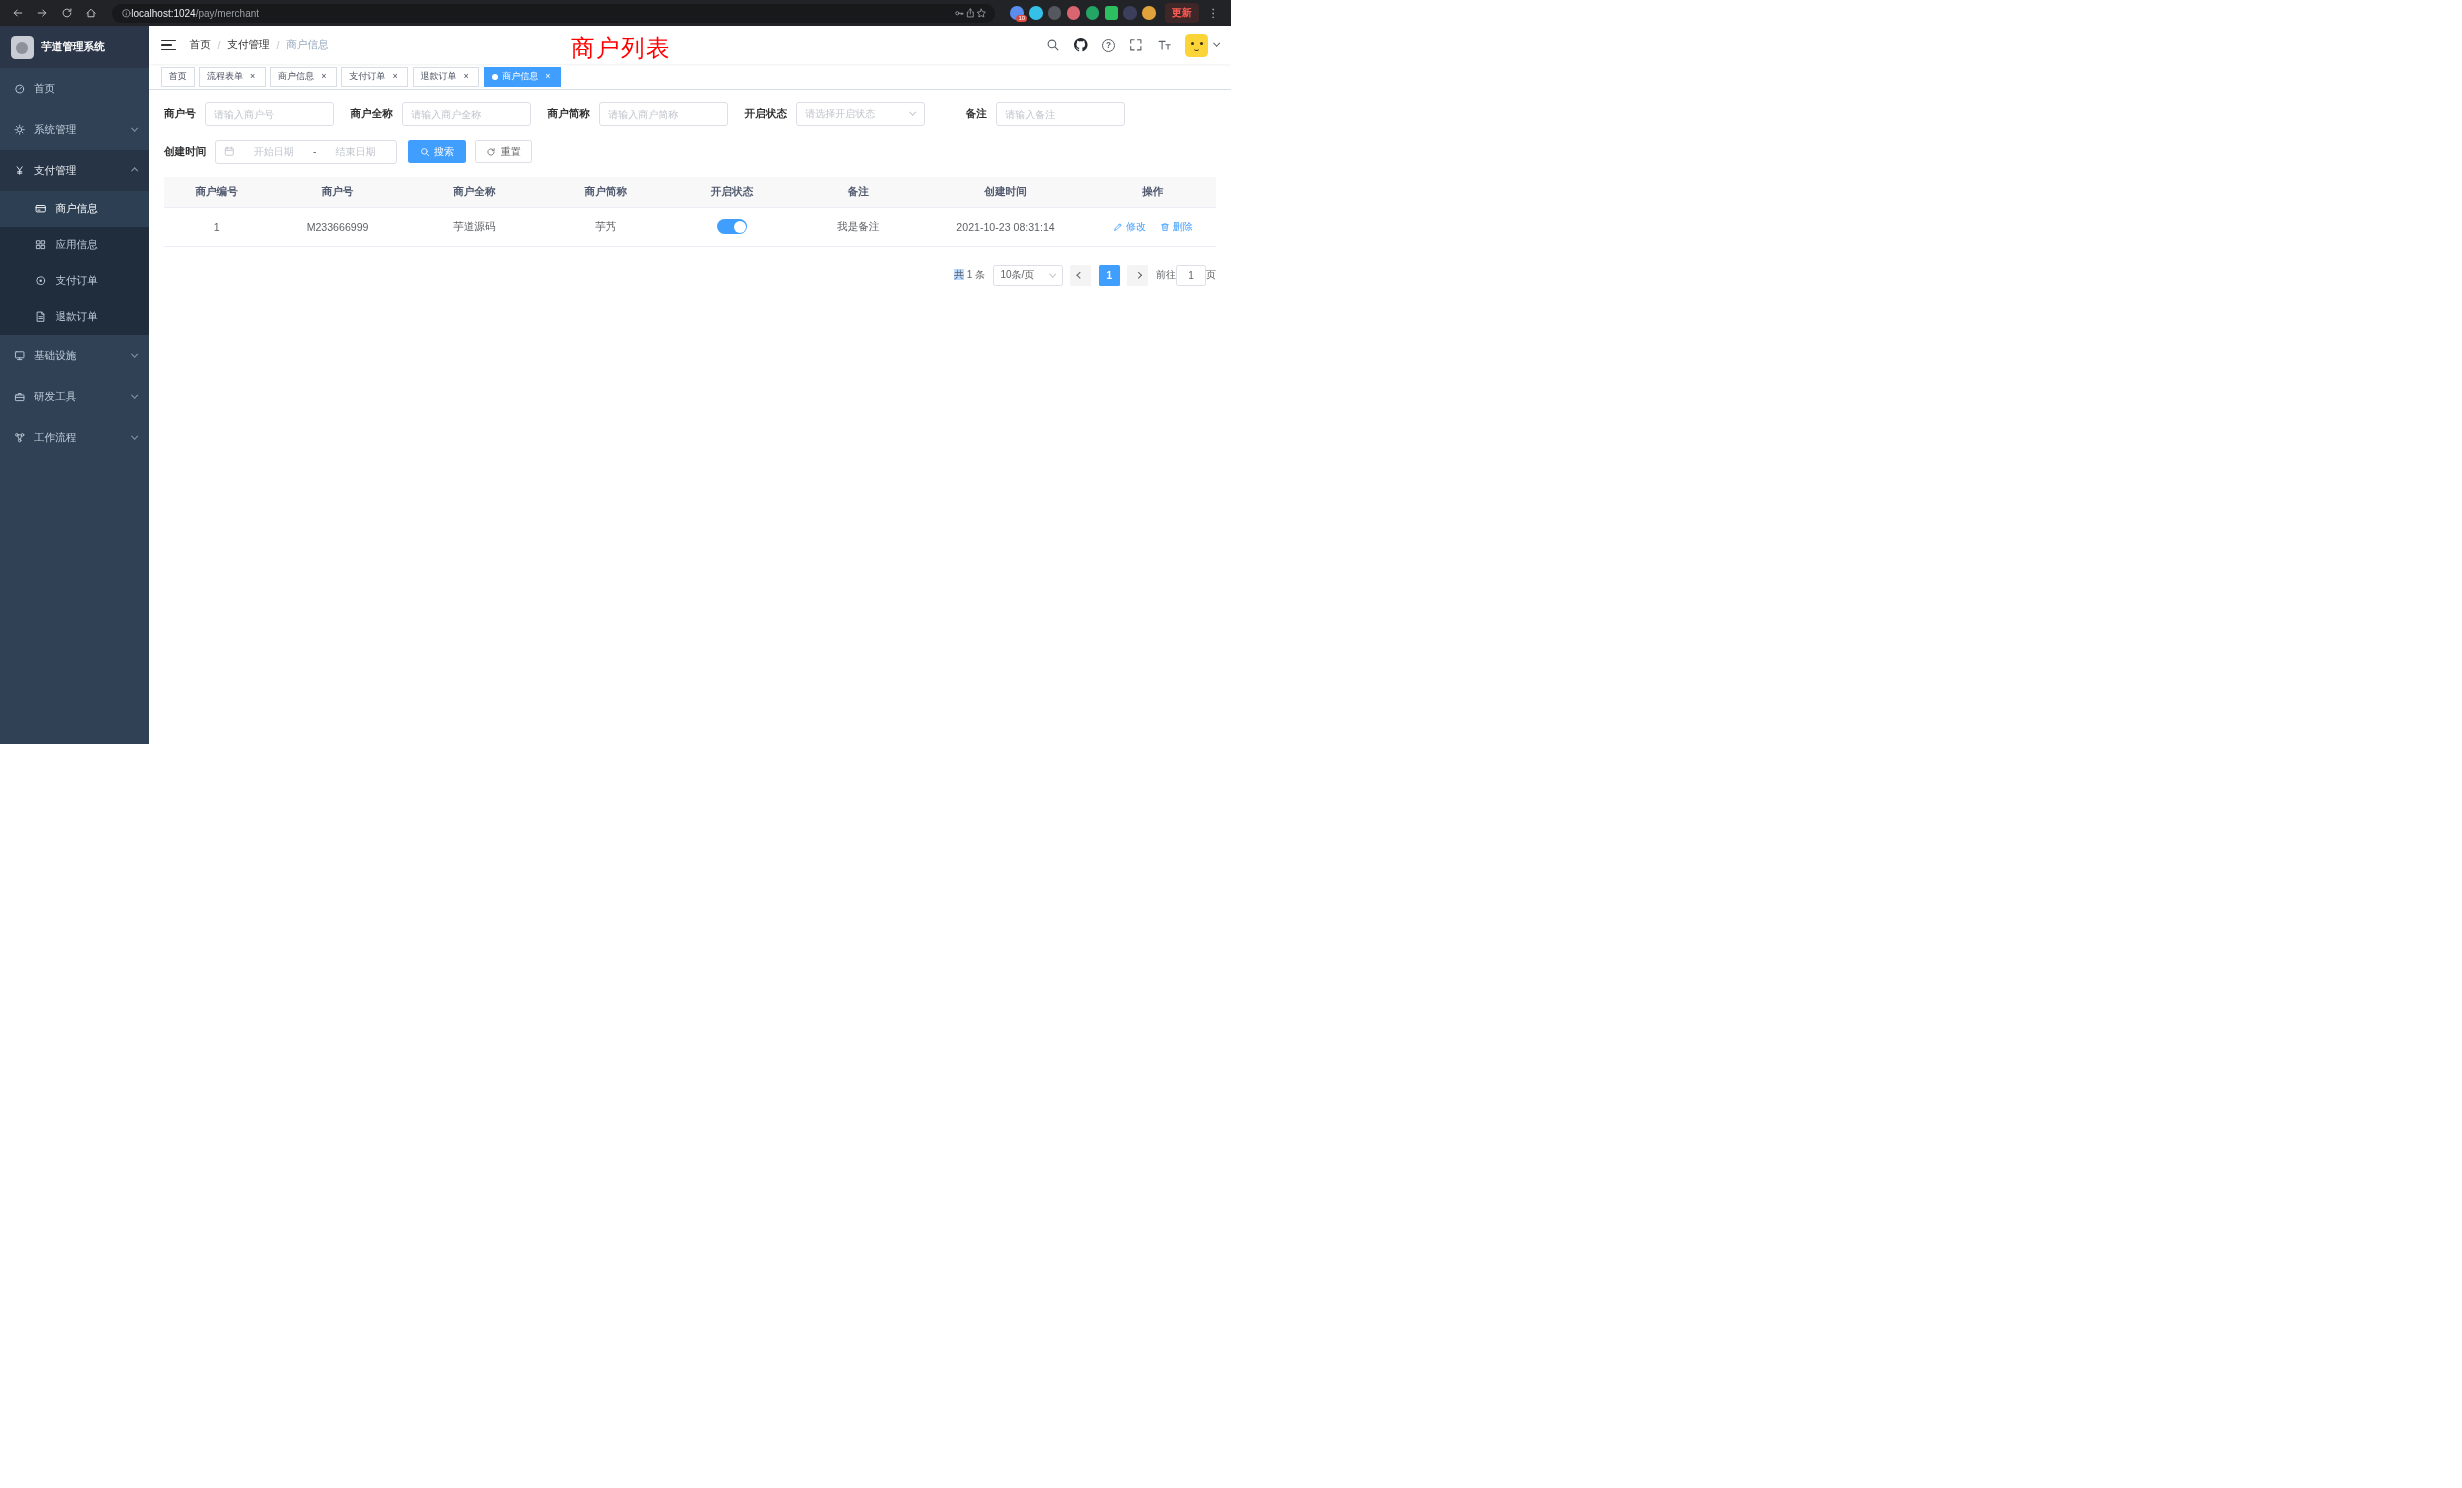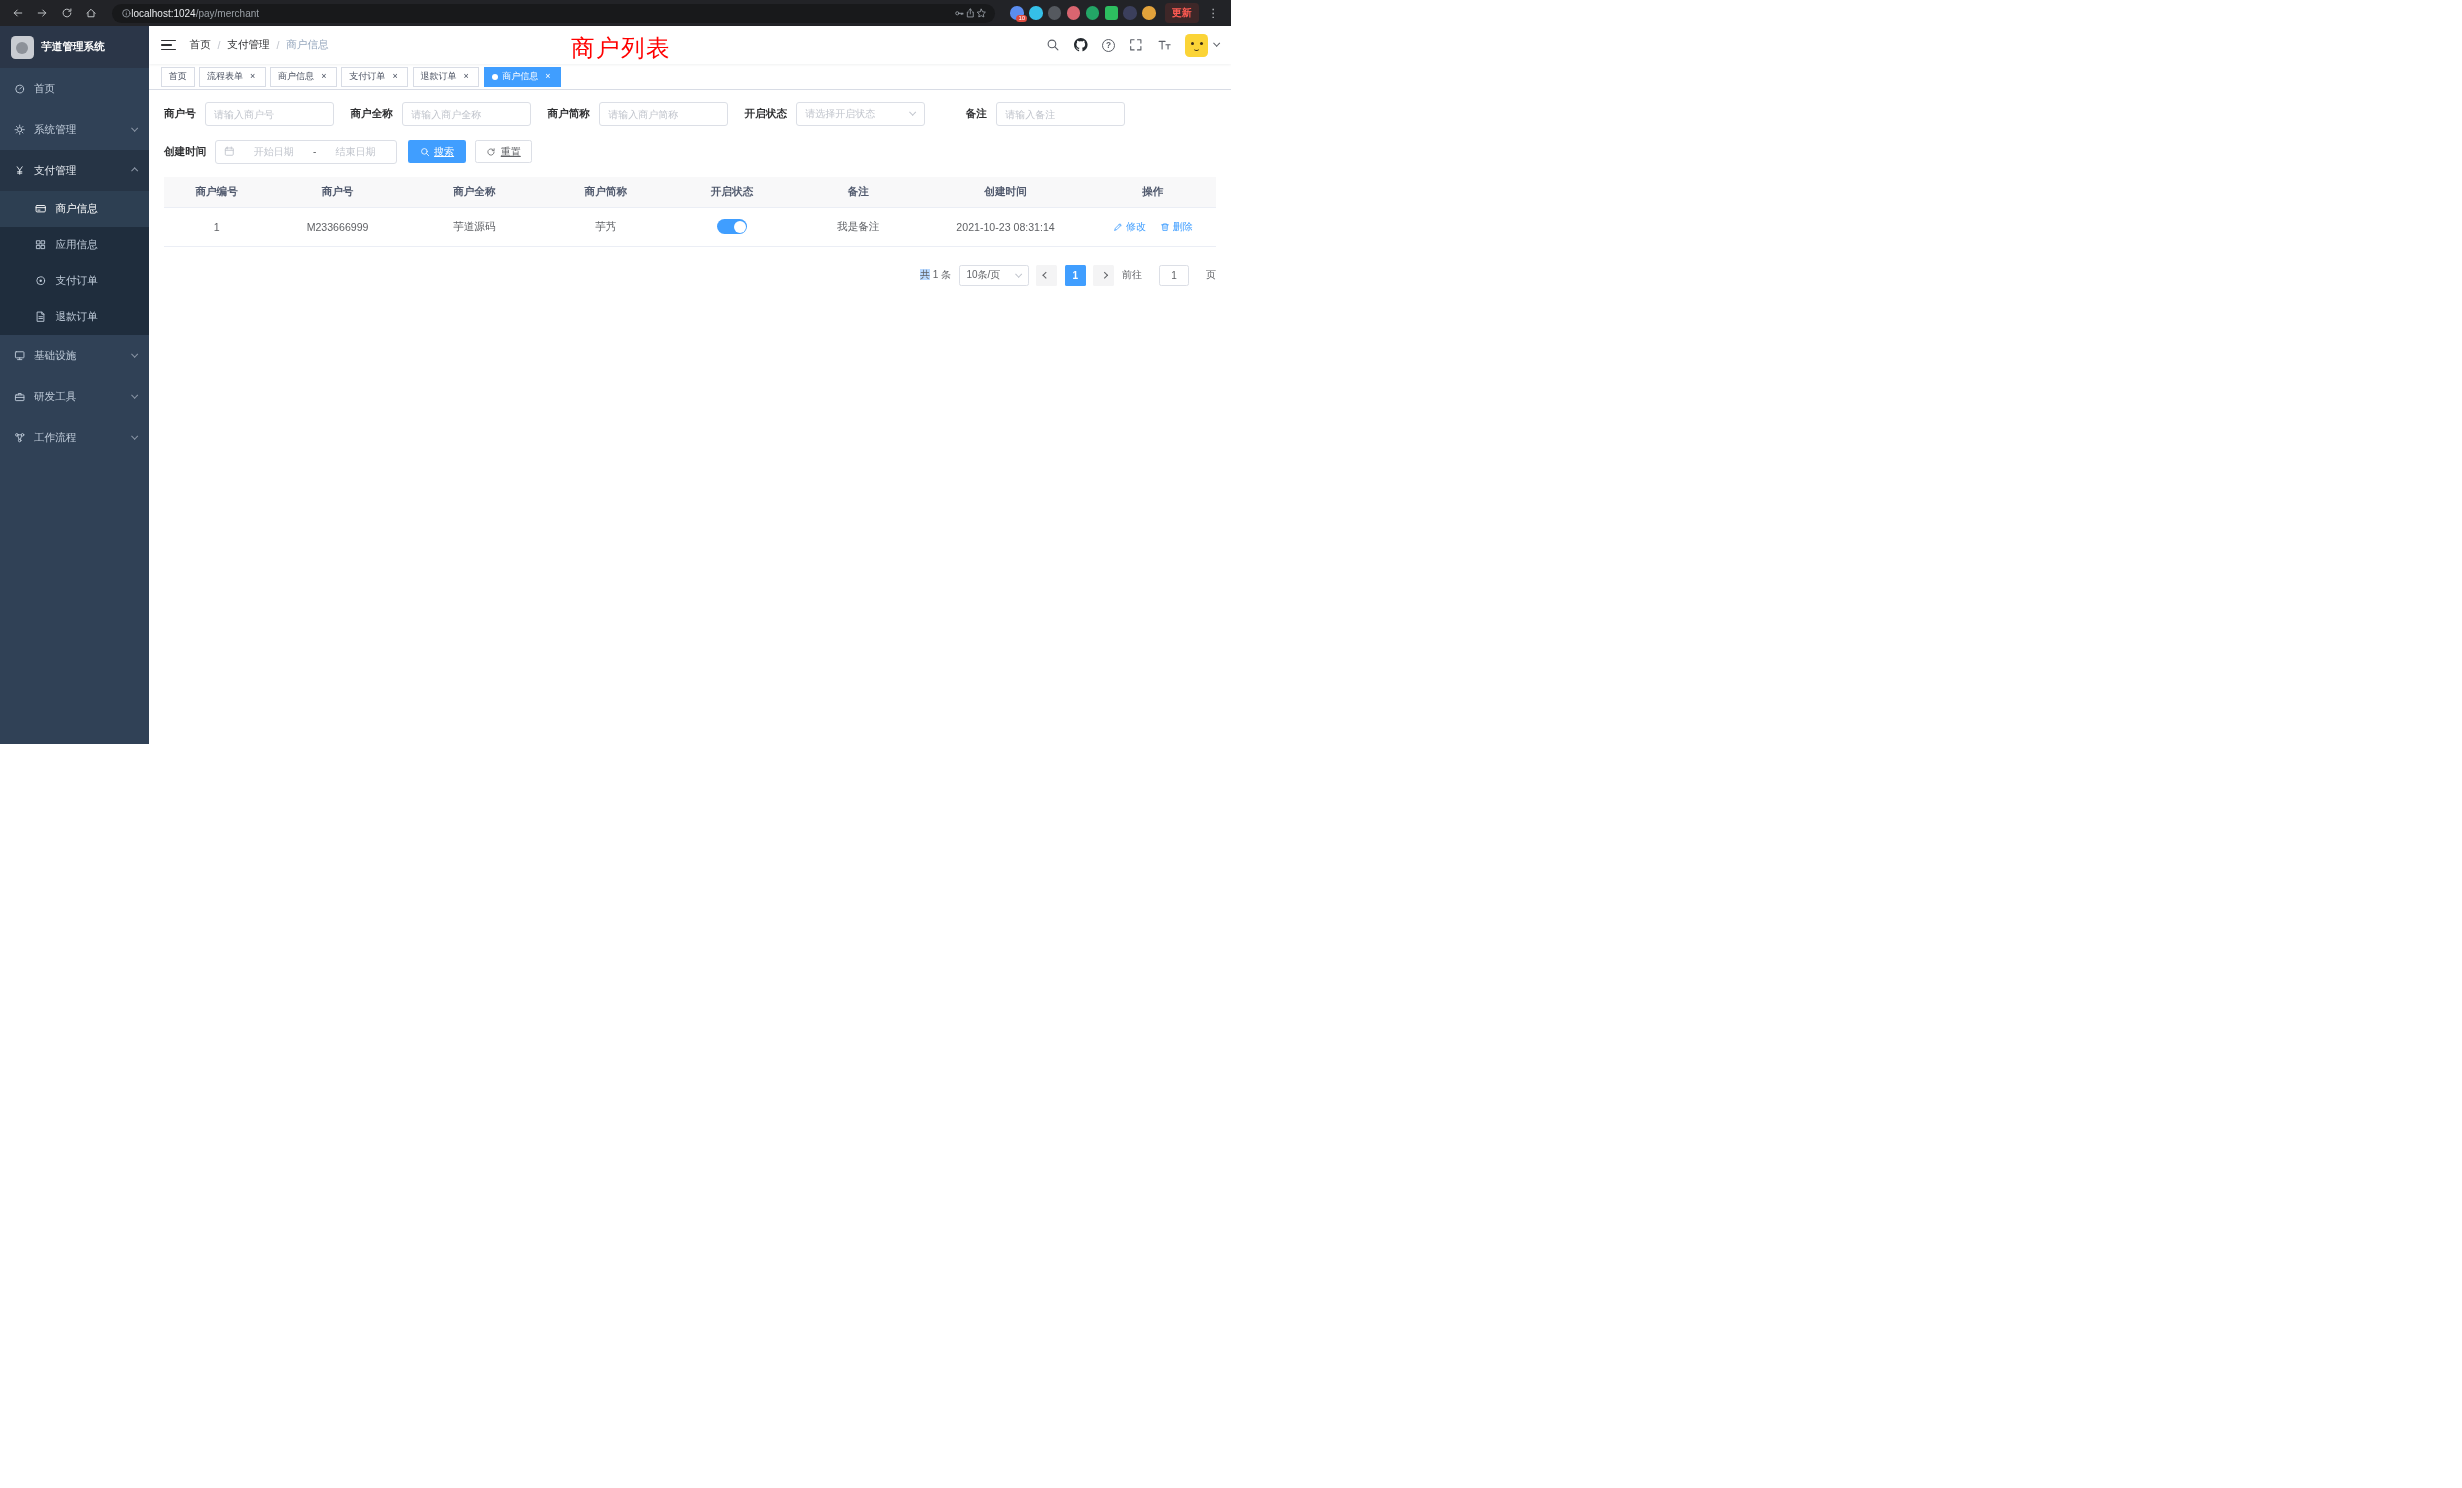"搜索" .btn { text-decoration: underline -> none }
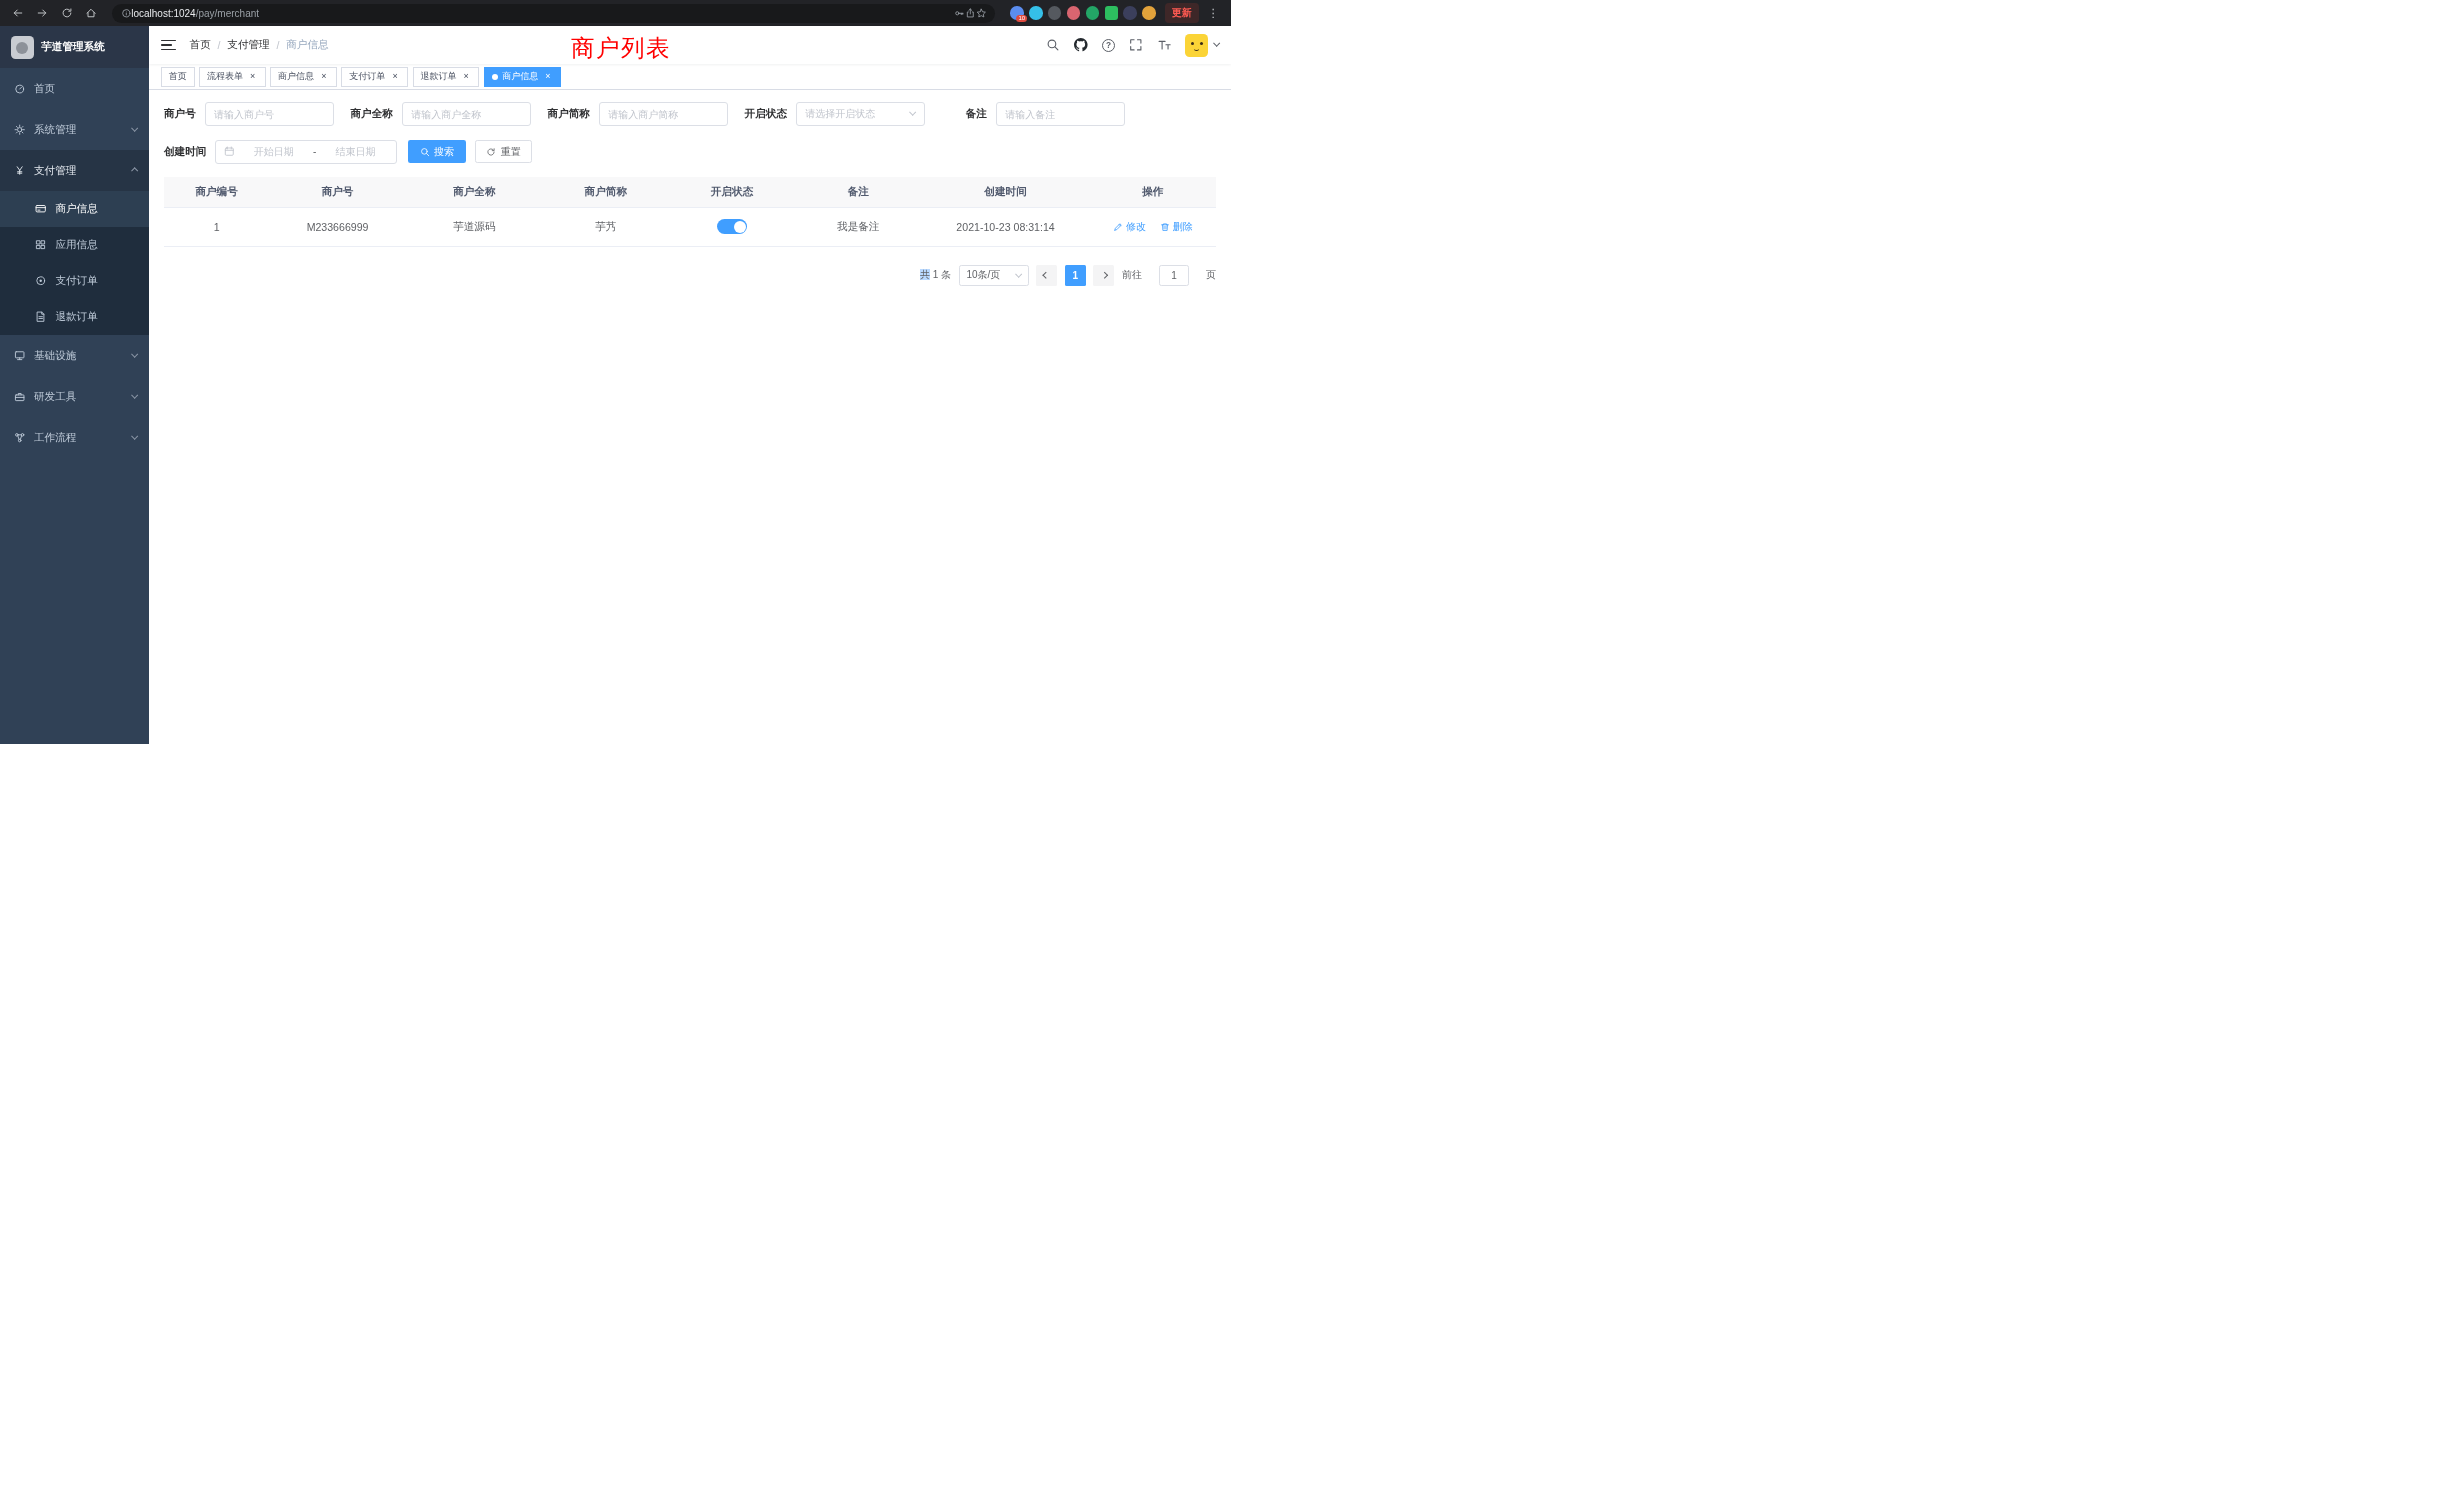"前往" .goto { gap: 17px -> 0 }
